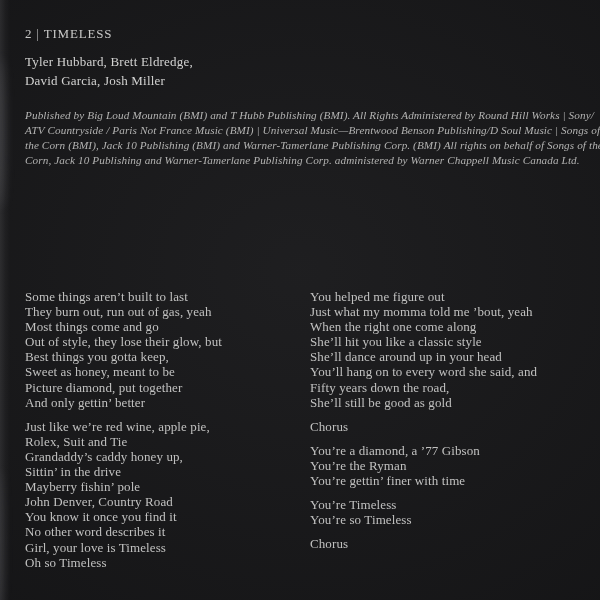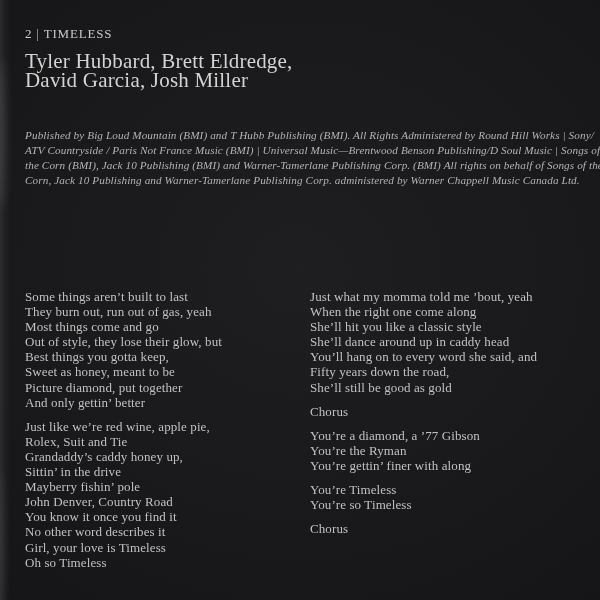"Tyler Hubbard, Brett Eldredge," .writers { font-size: 21px -> 13px }
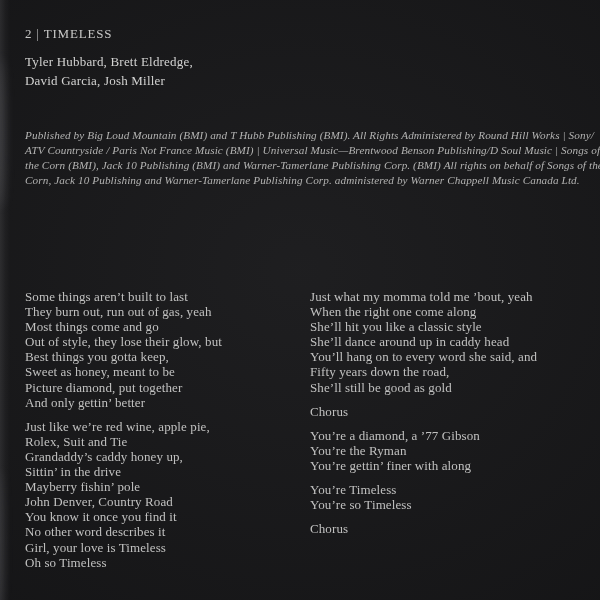"Published by Big Loud Mountain" .publishing { margin-top: 20px -> none }
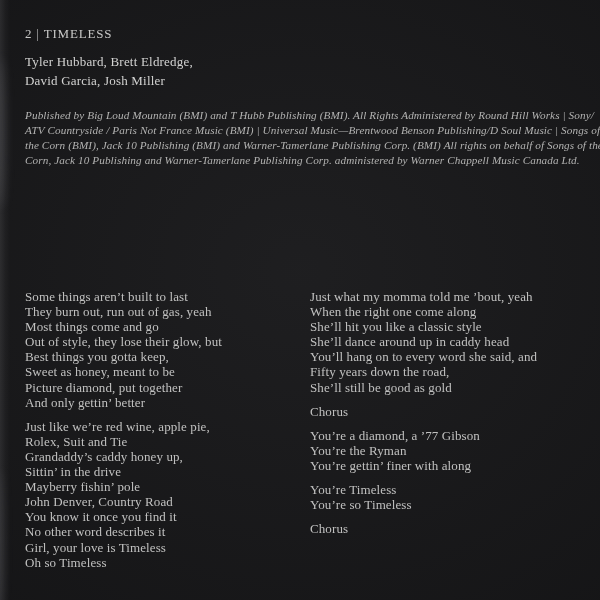"You helped me figure out" div.lyric-line { html: none -> <div>You helped me figure out</div> }
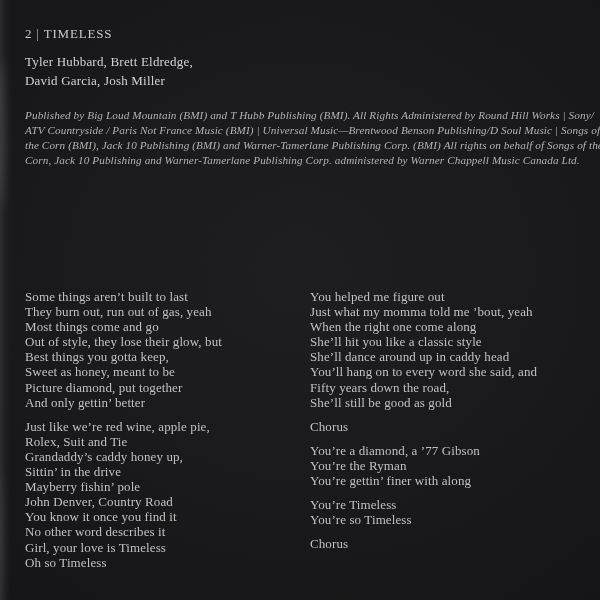"She’ll dance around up in" div.lyric-line { text: caddy -> your }
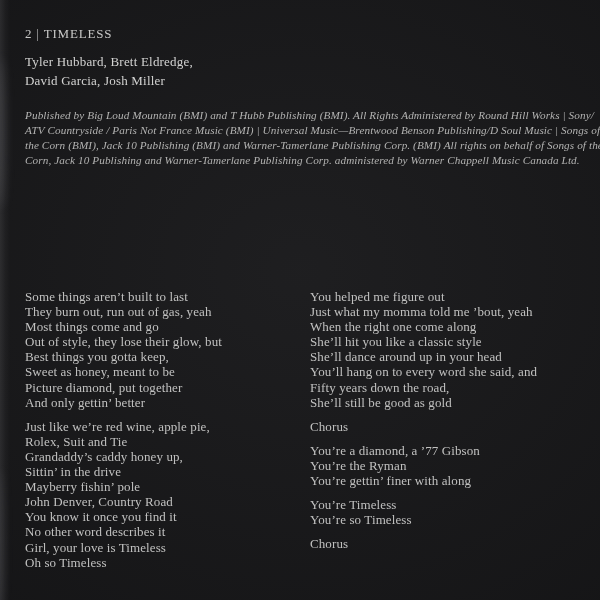"You’re gettin’ finer with along" div.lyric-line { text: along -> time }
